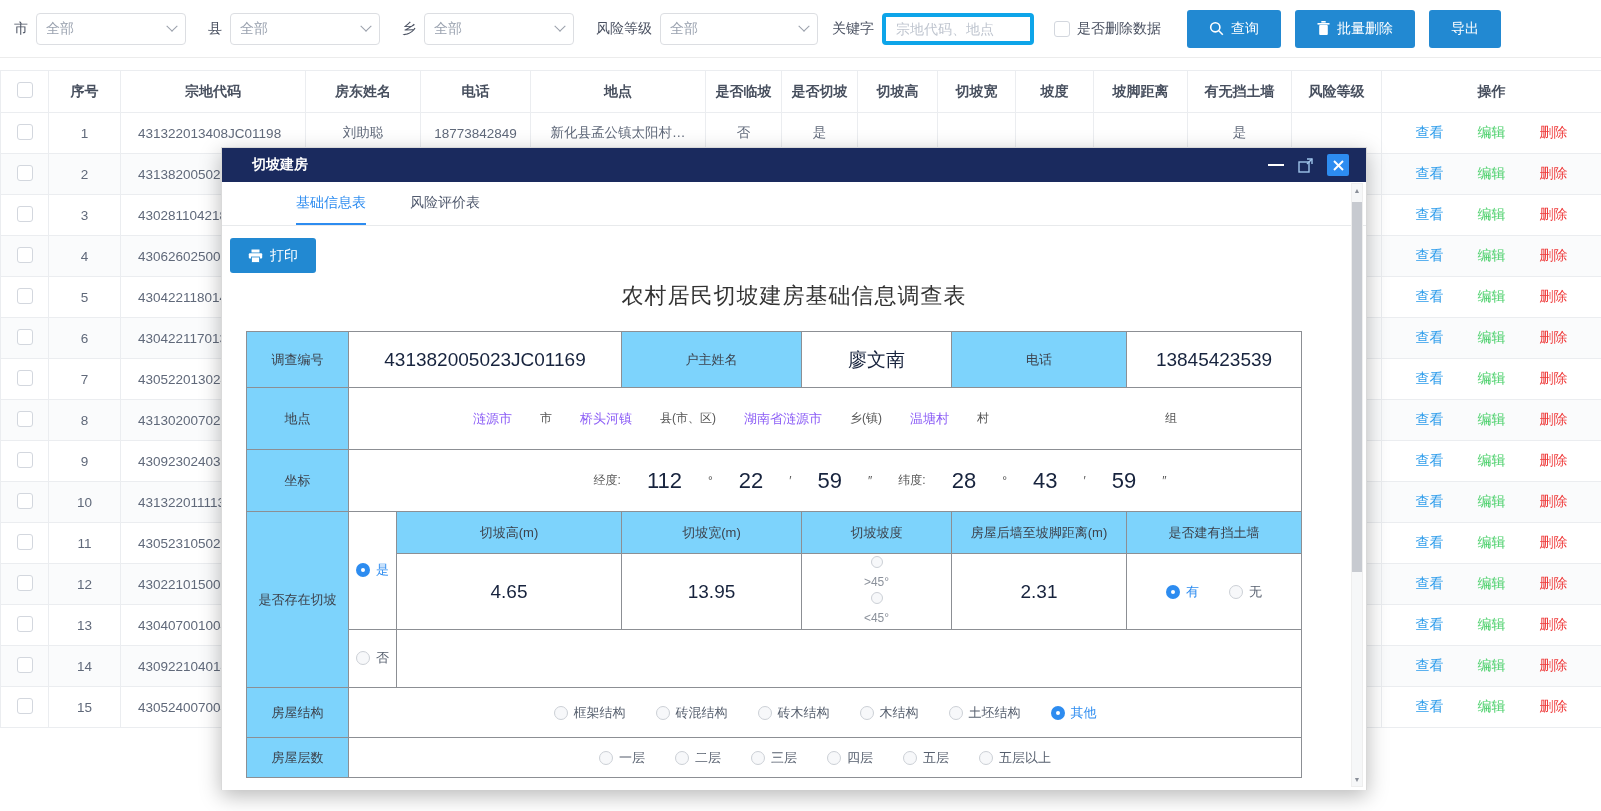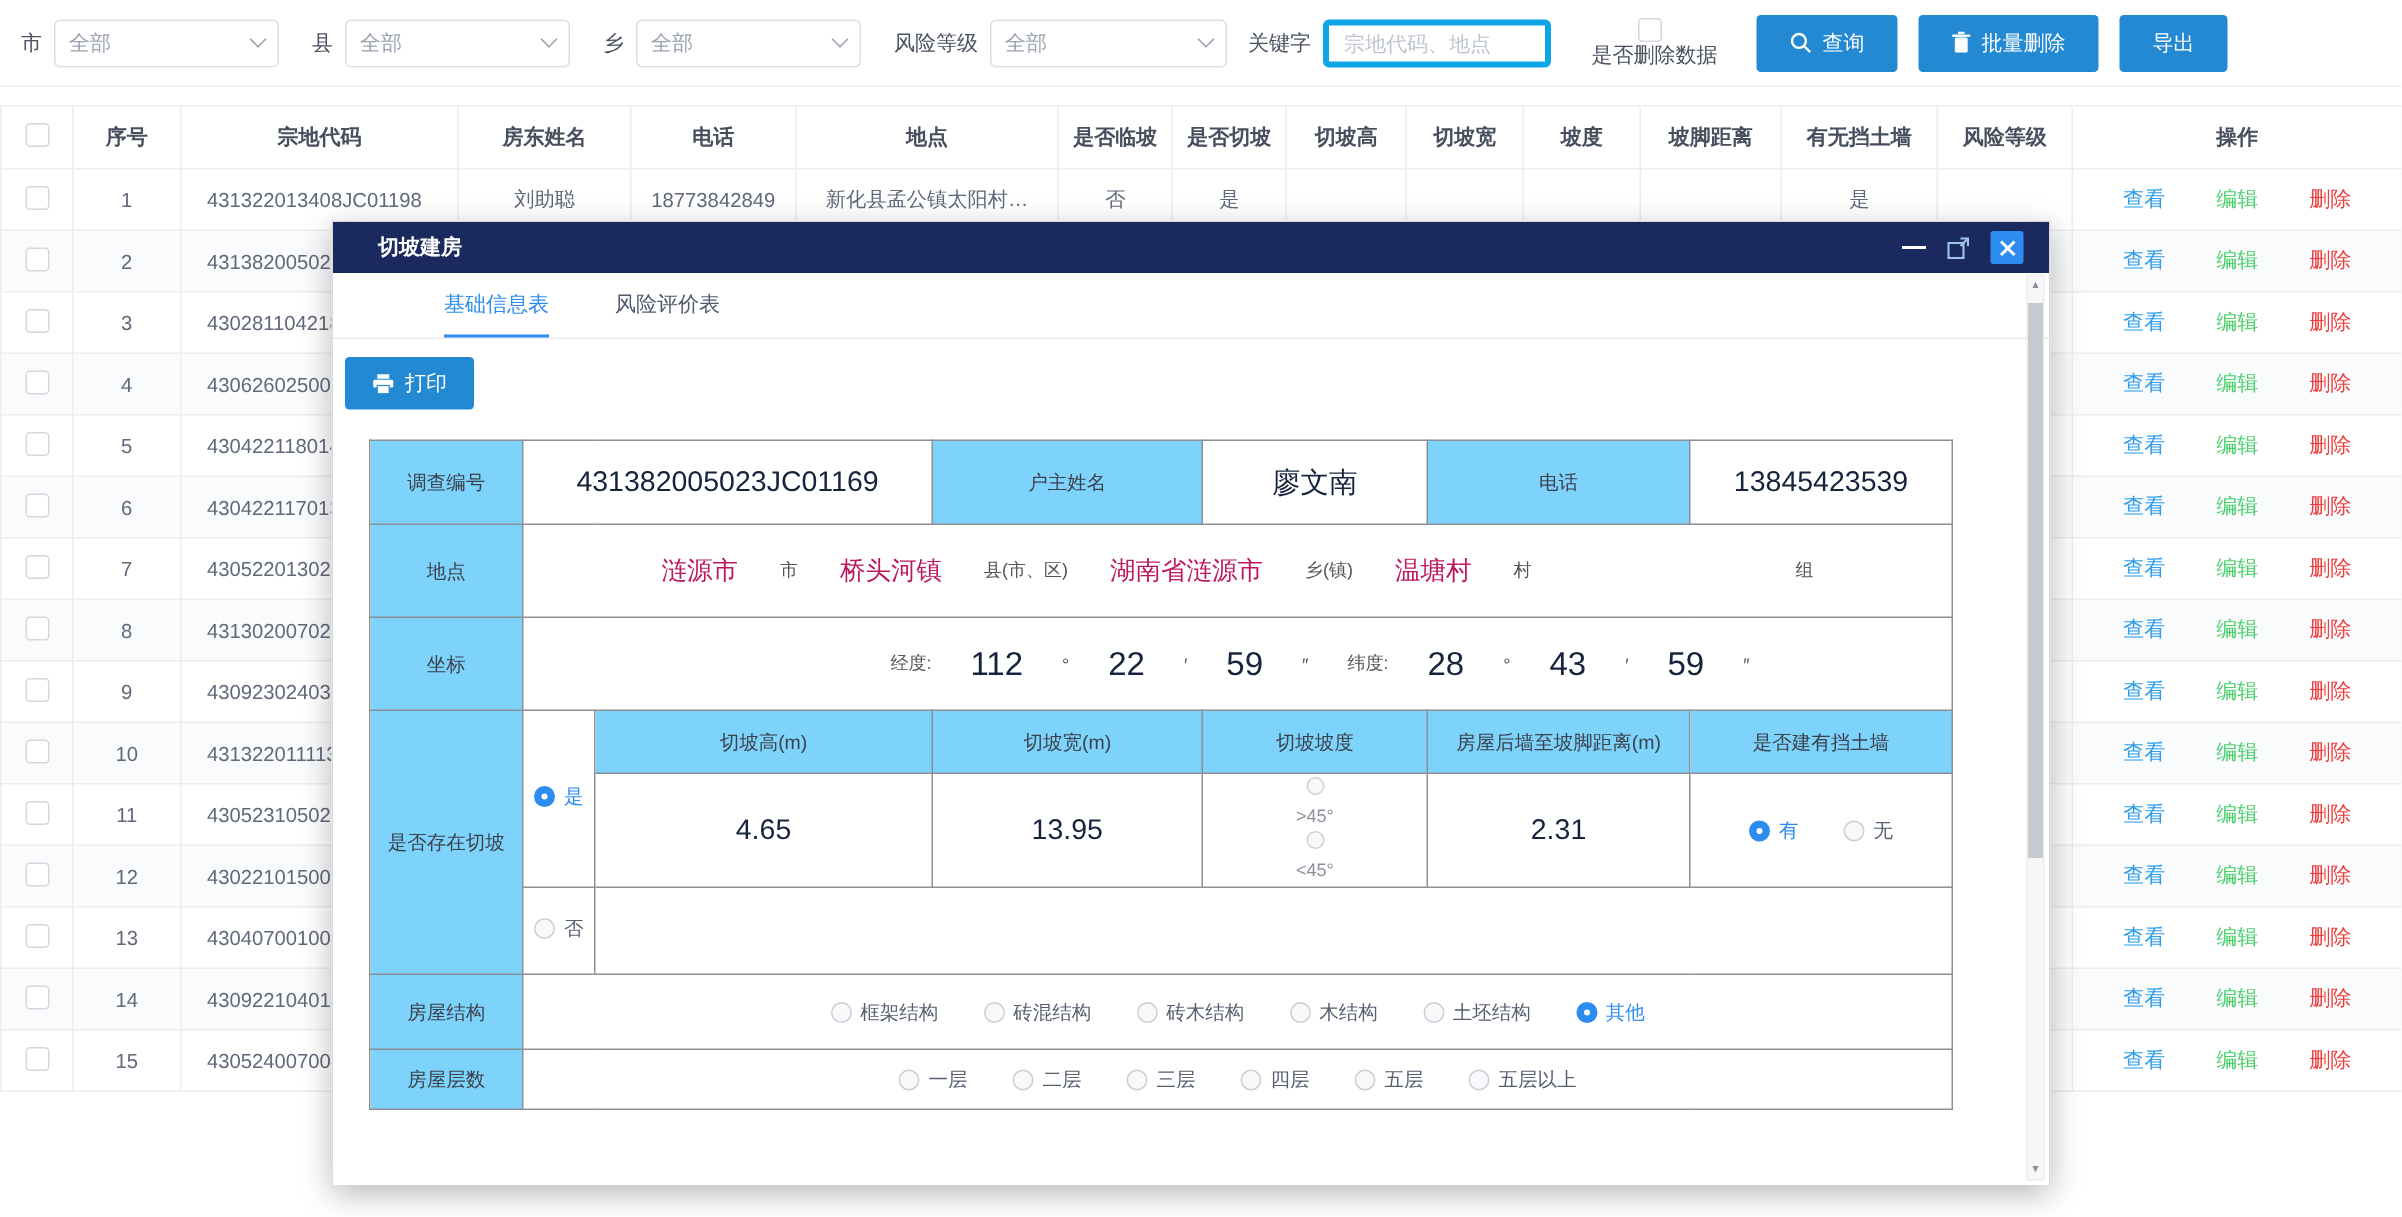"是否删除数据" .delchk { flex-direction: column -> none }
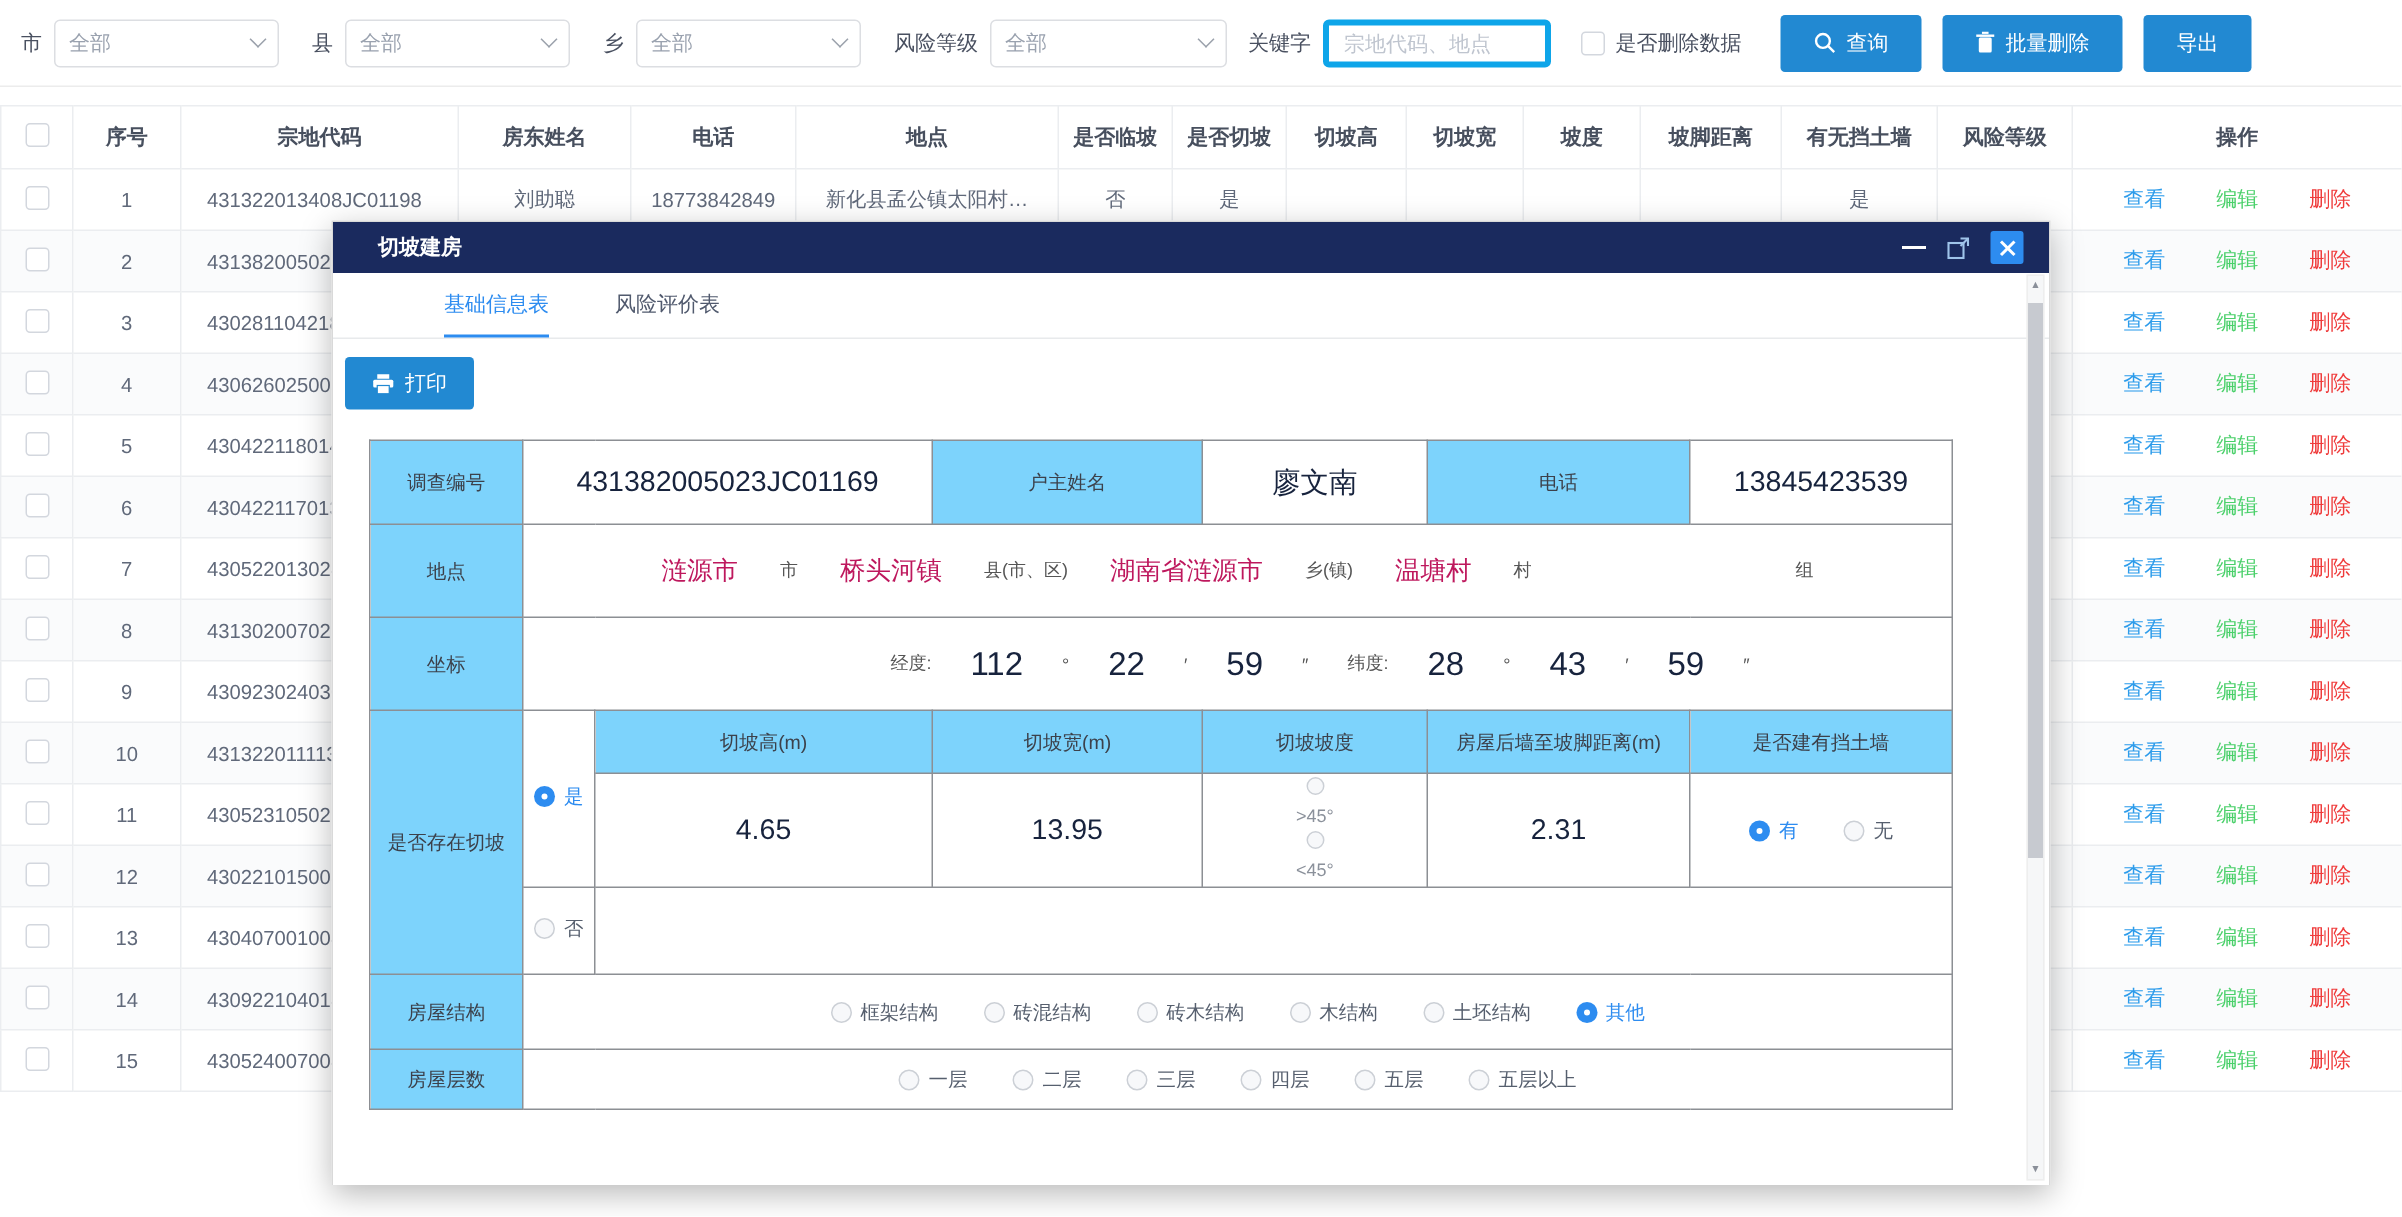"农村居民切坡建房基础信息调查表" div.form-title { html: none -> <div>农村居民切坡建房基础信息调查表</div> }
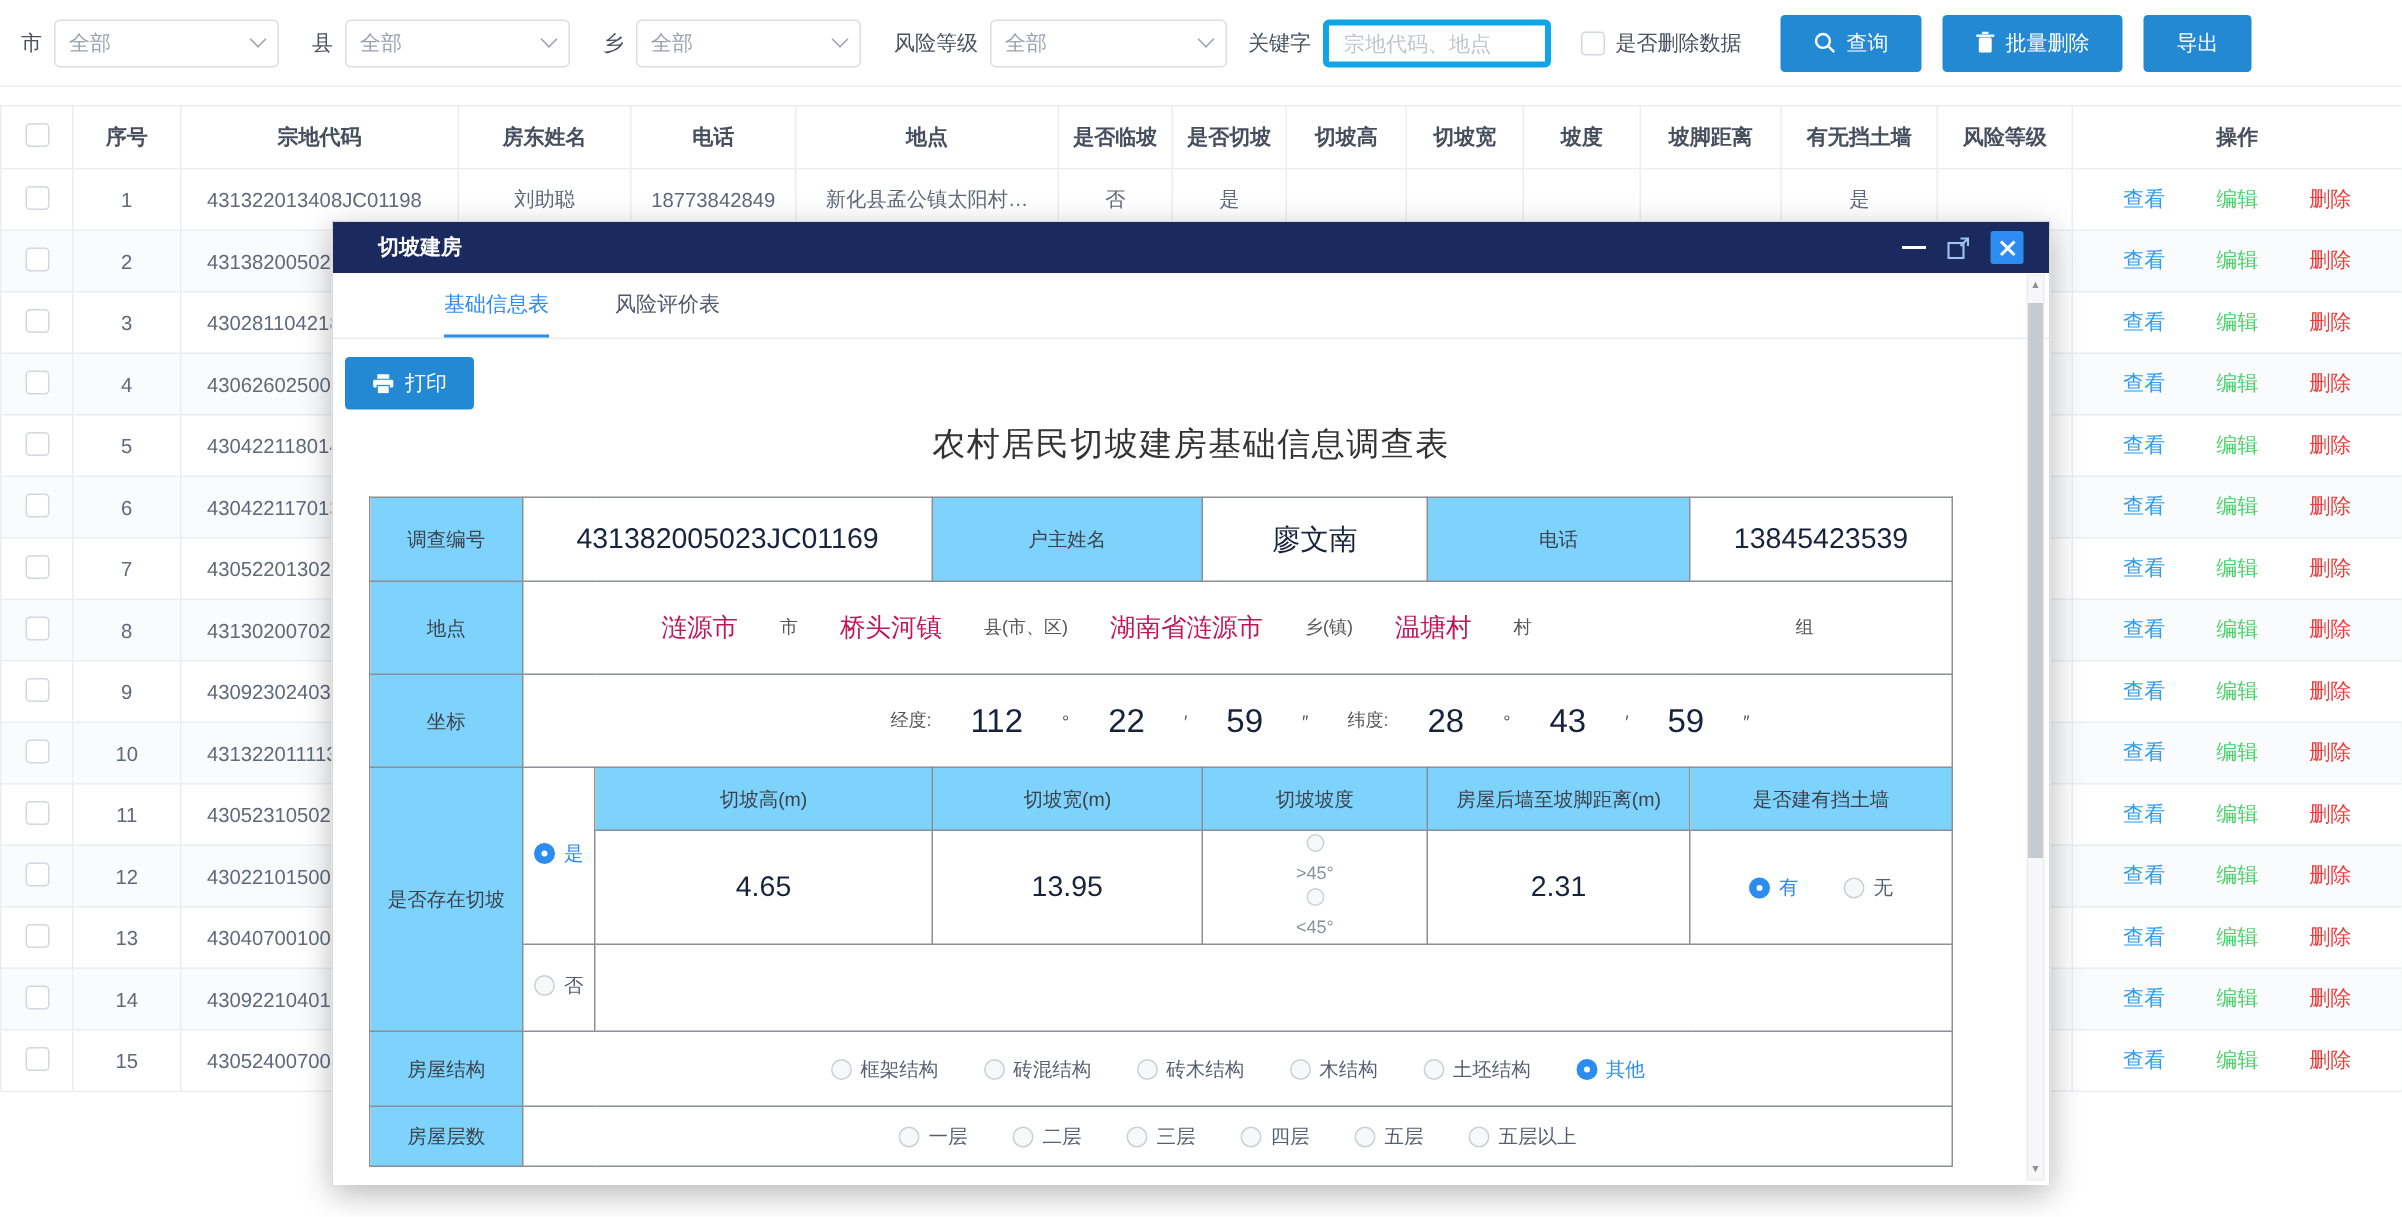"涟源市" .lval { color: #be185d -> #8b5cf6; font-size: 17px -> 13px }
